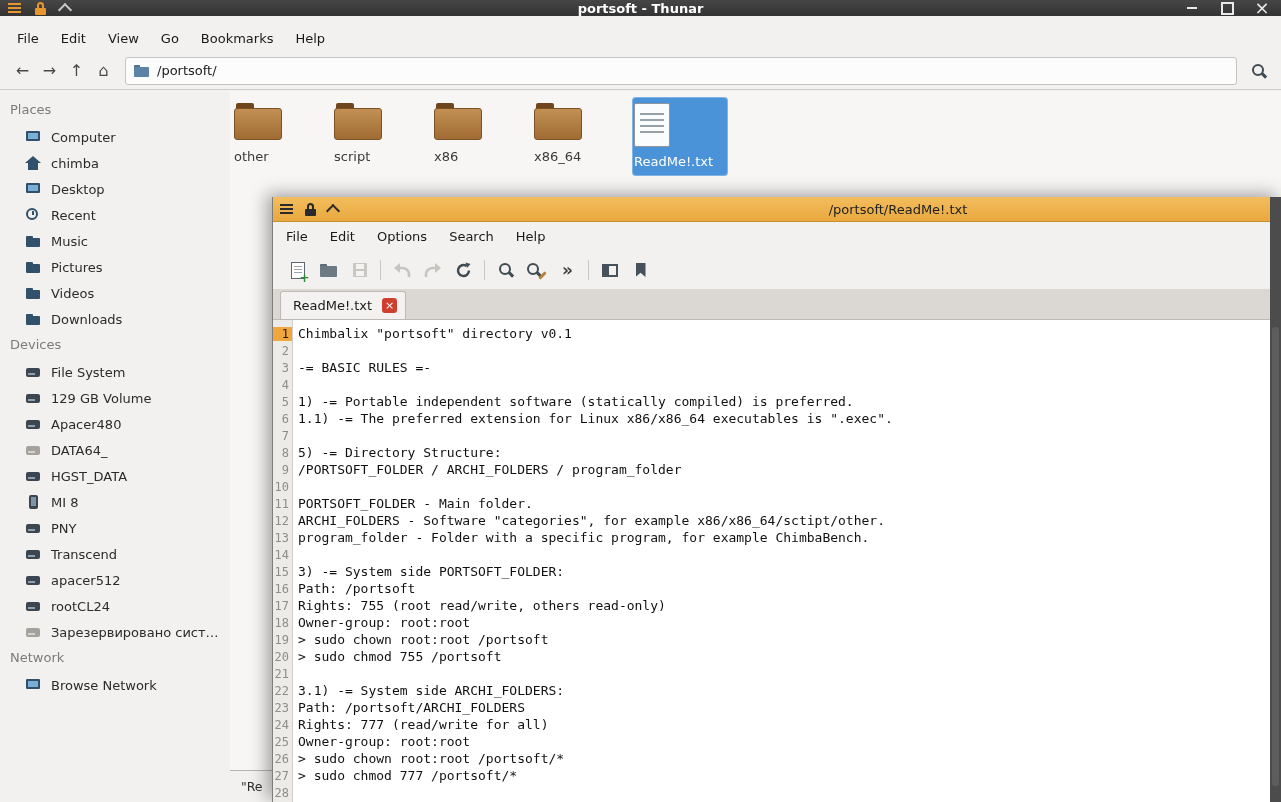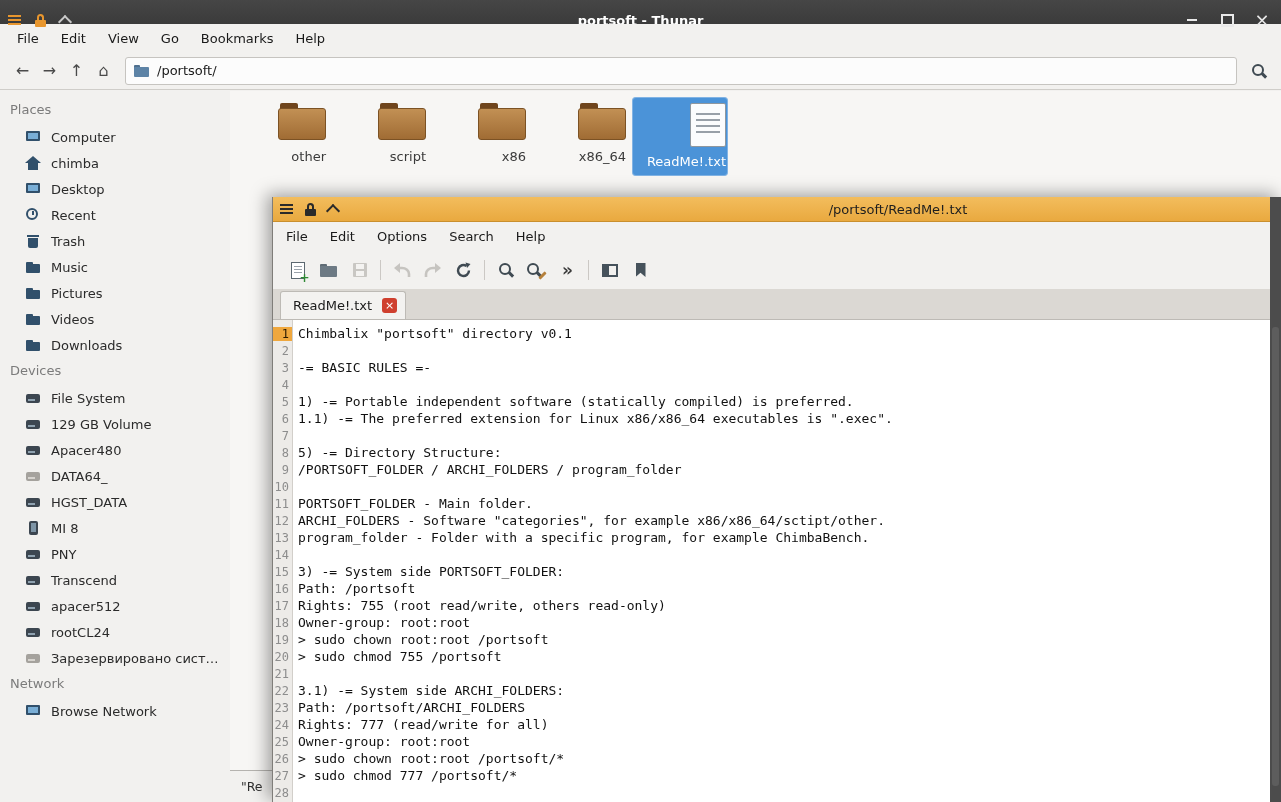"portsoft - Thunar" .t-titlebar { padding: 12px 8px -> 0 8px }
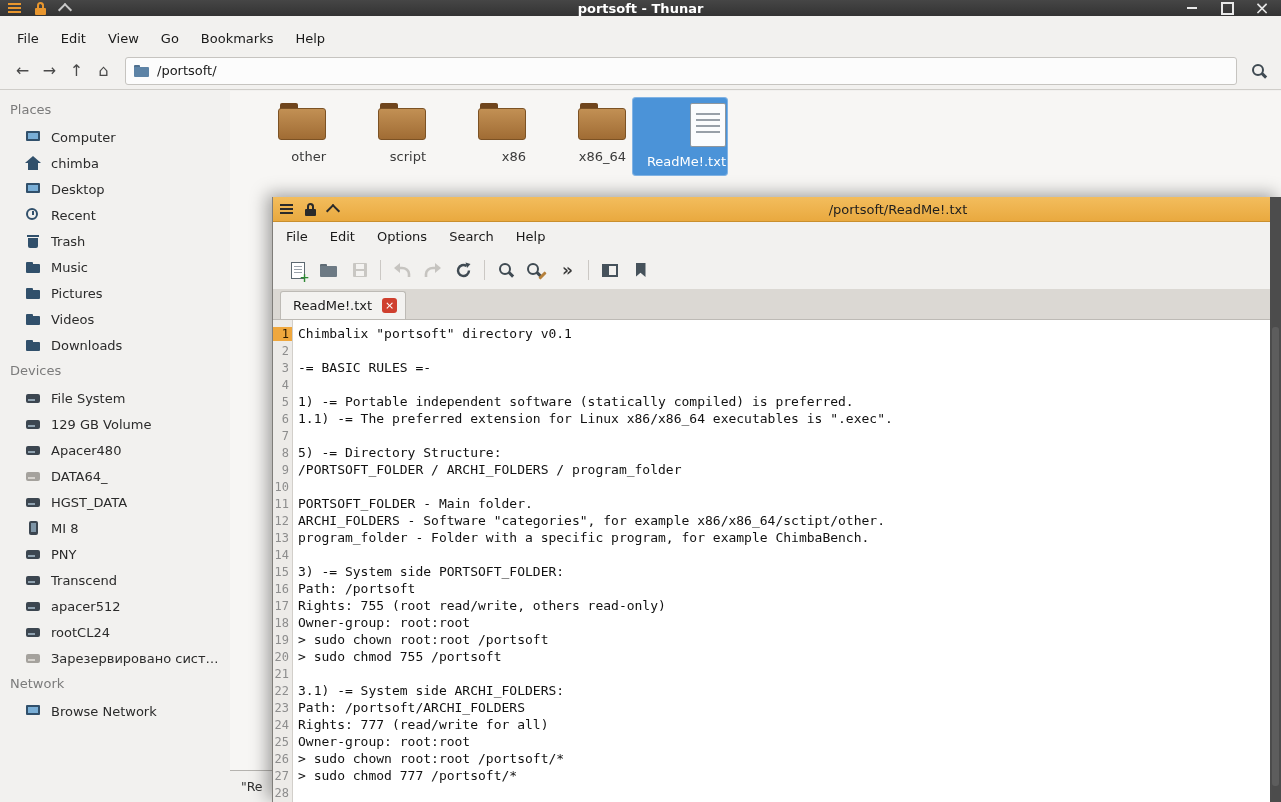"other" .file-item { align-items: flex-end -> flex-start }
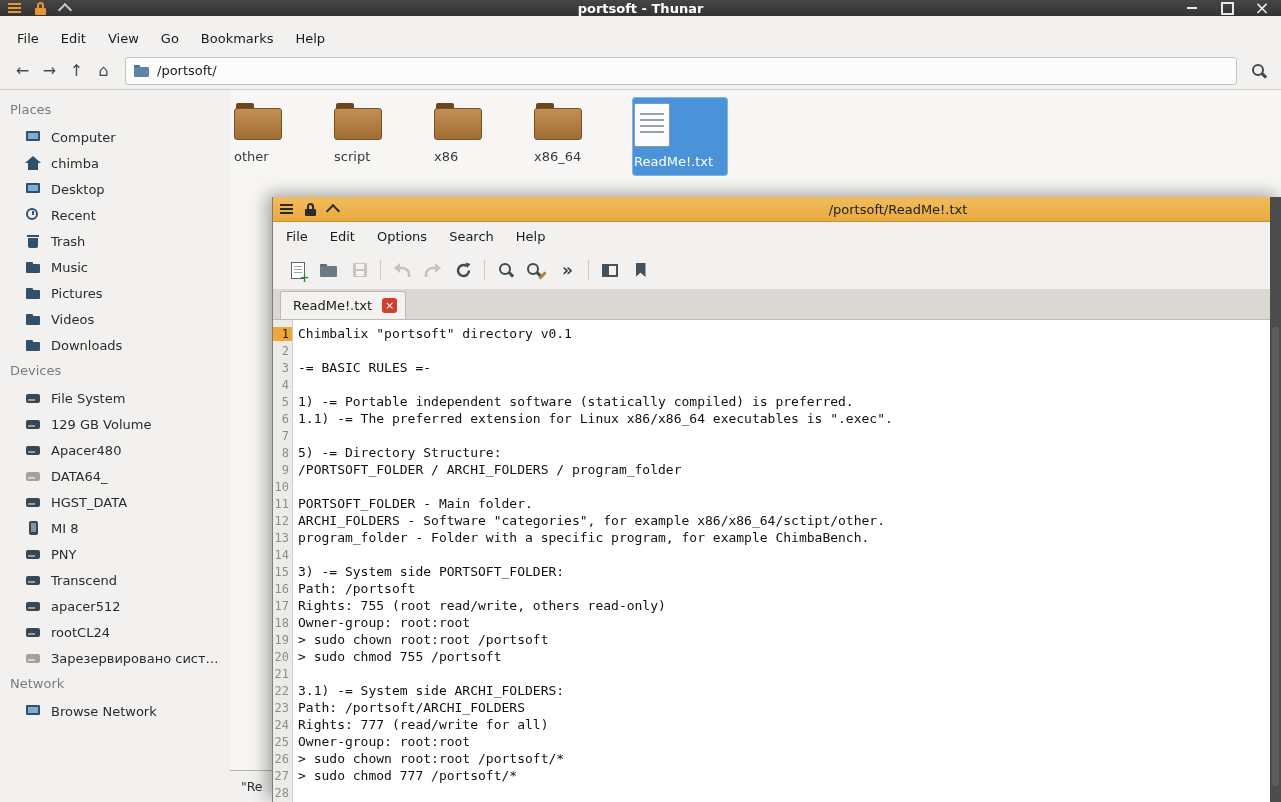"Trash" div.sb-item { html: <div> <span></span> <span>Trash</span> </div> -> none }
